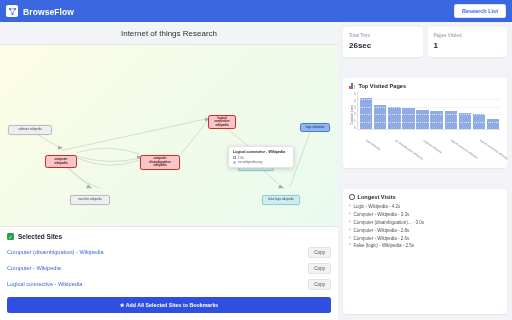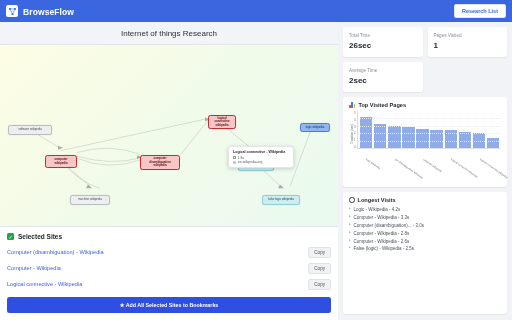"26sec" .right { gap: 5px -> 21px }
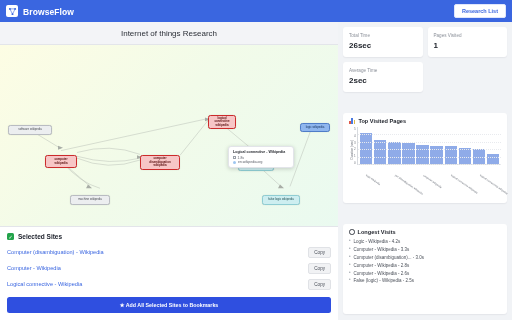"2sec" div.stat-card { html: <div> <div>Average Time</div> <div>2sec</div> </div> -> none }
